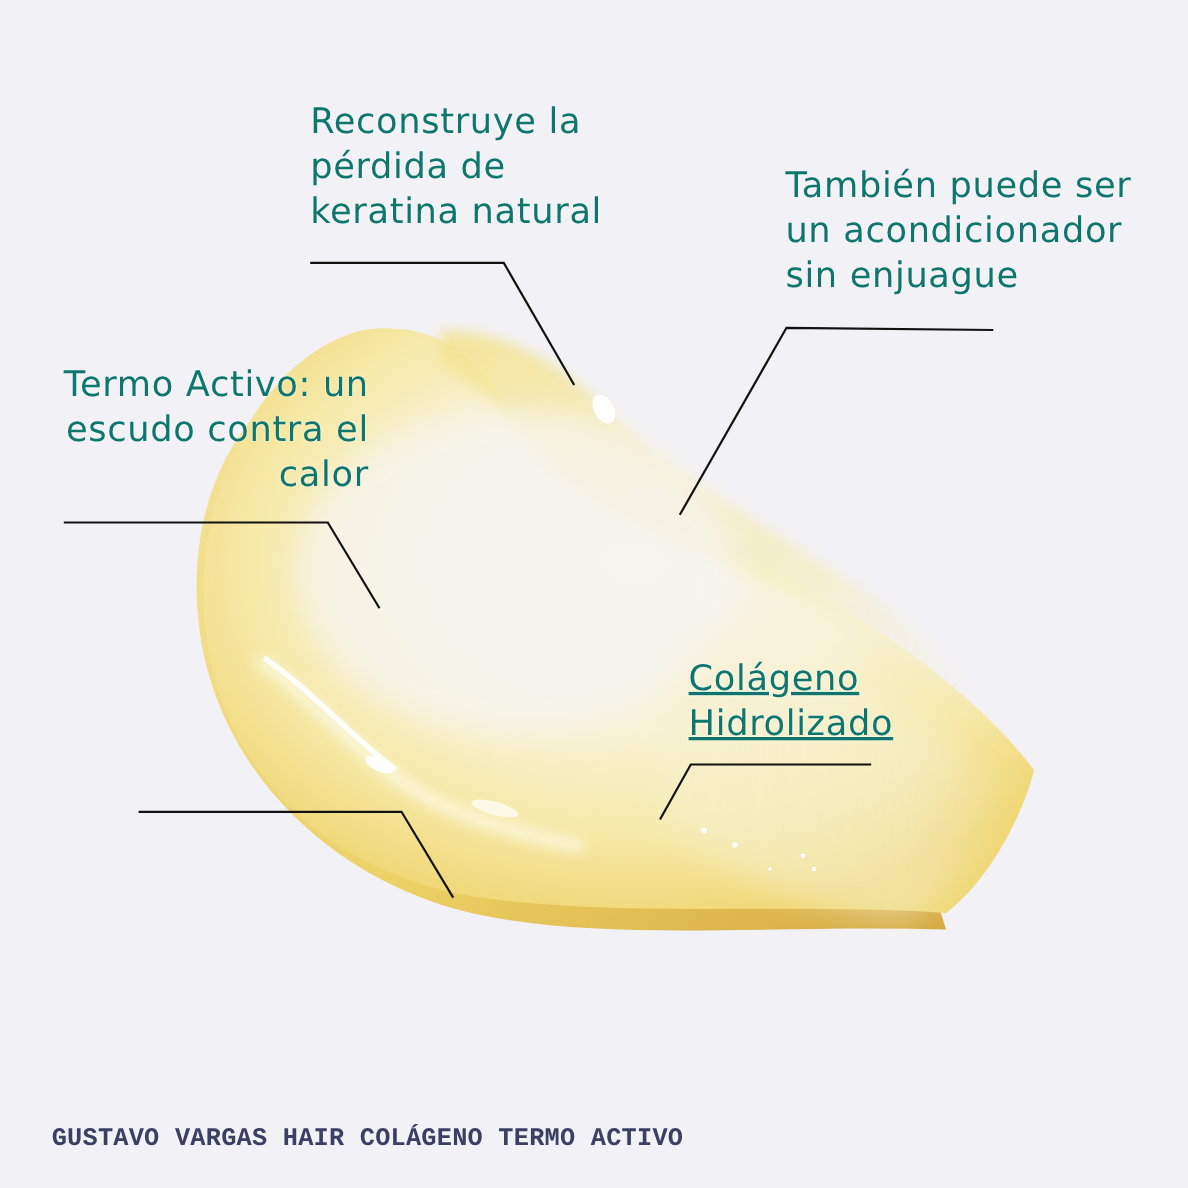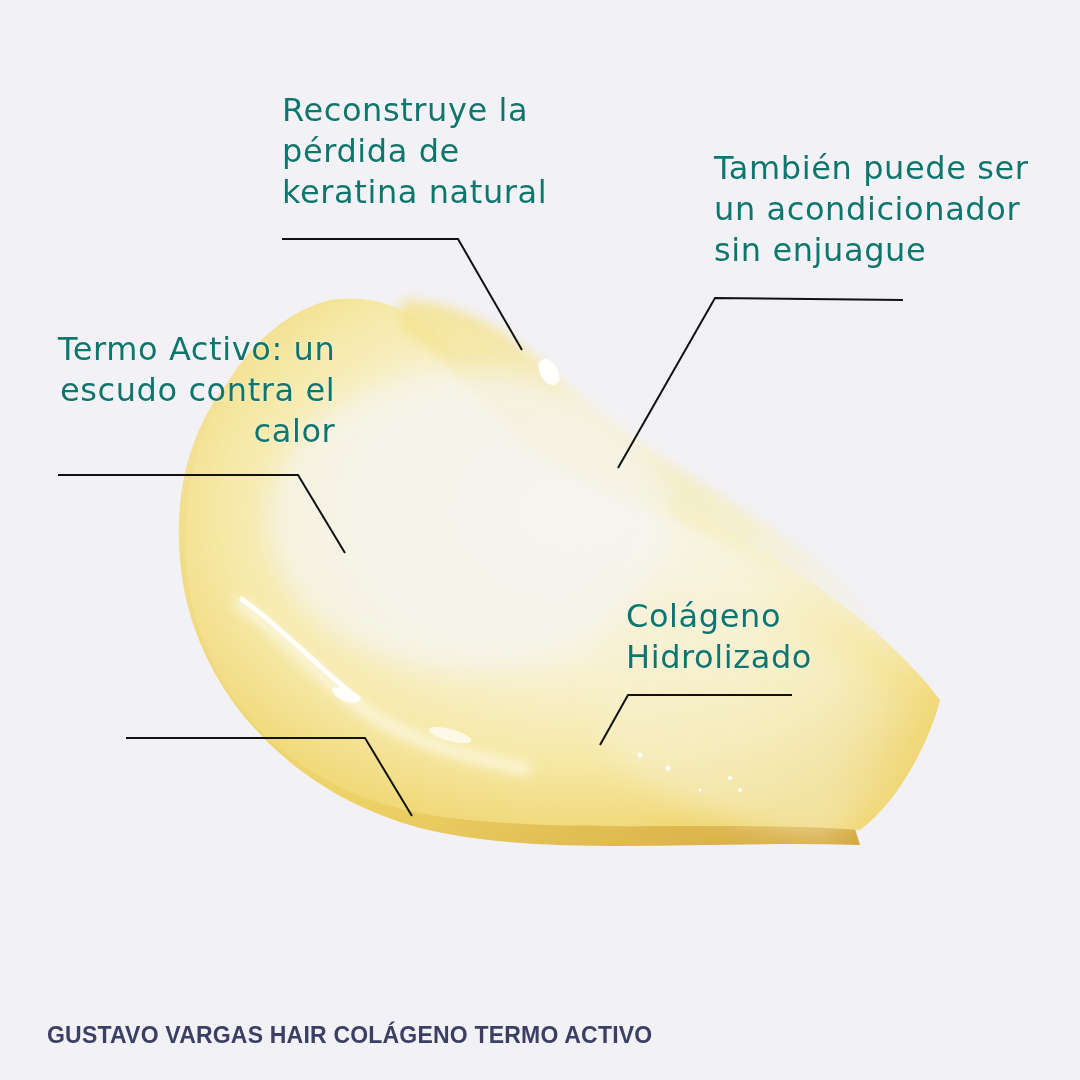"Colágeno" div.callout-text { text-decoration: none -> underline }
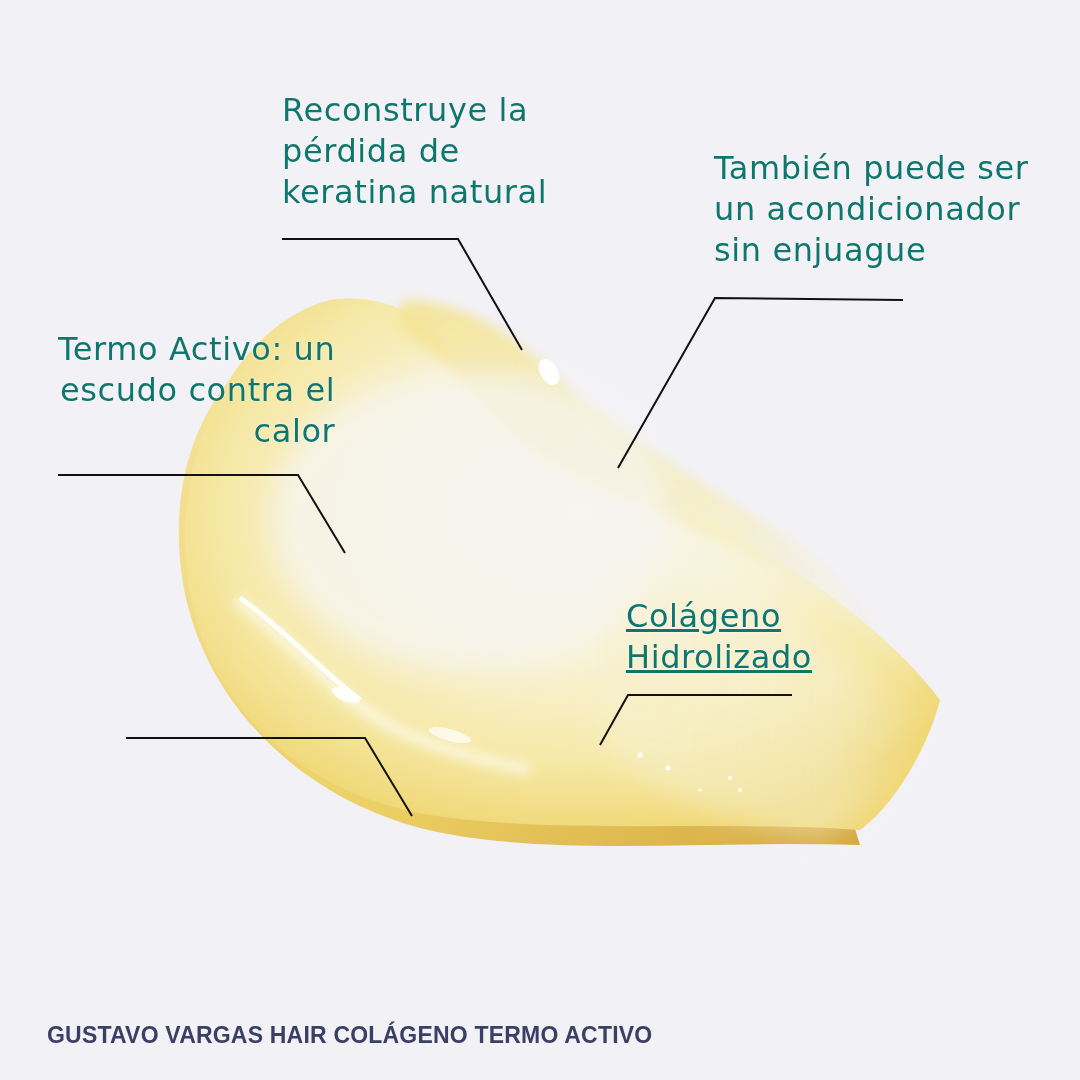"GUSTAVO VARGAS HAIR COLÁGENO TERMO" .footer { font-family: Liberation Sans, sans-serif -> Liberation Mono, monospace }
